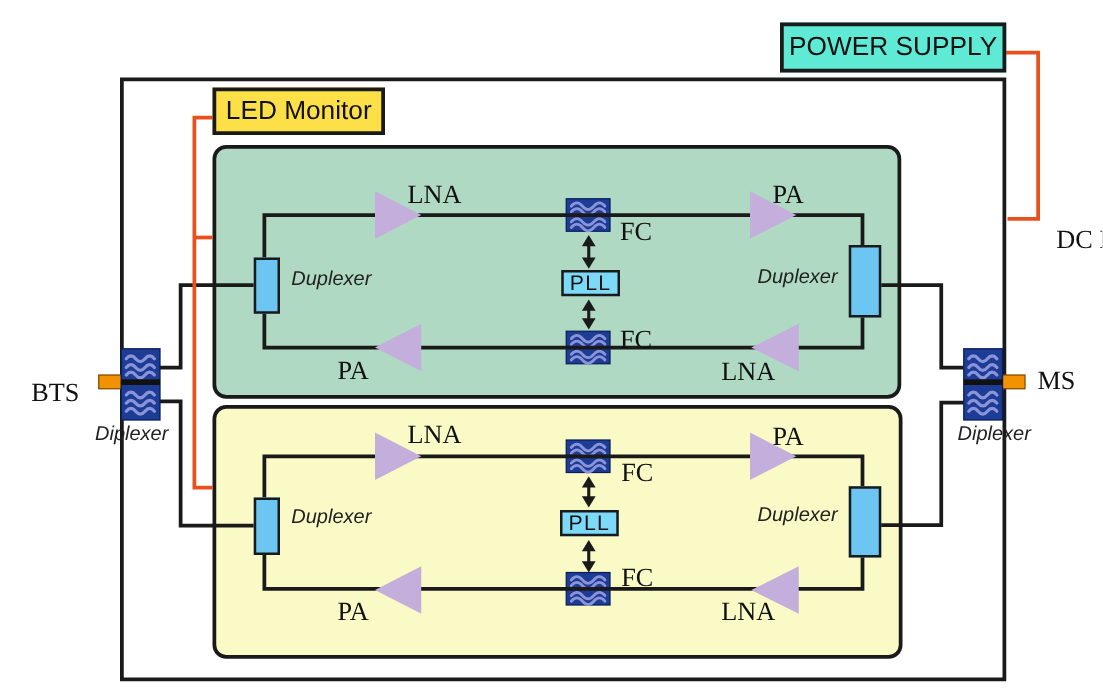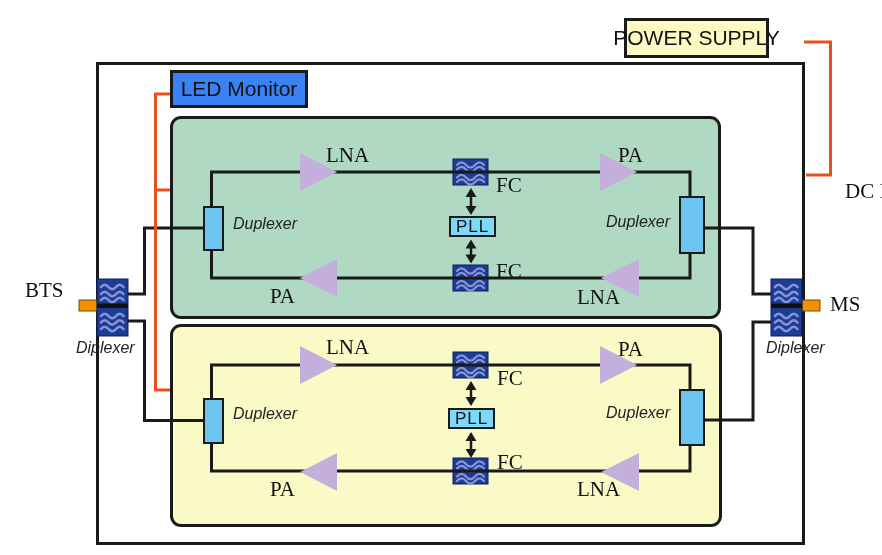"POWER SUPPLY" .power-supply { background: #fef9c3 -> #5eead4; width: 145px -> 181px }
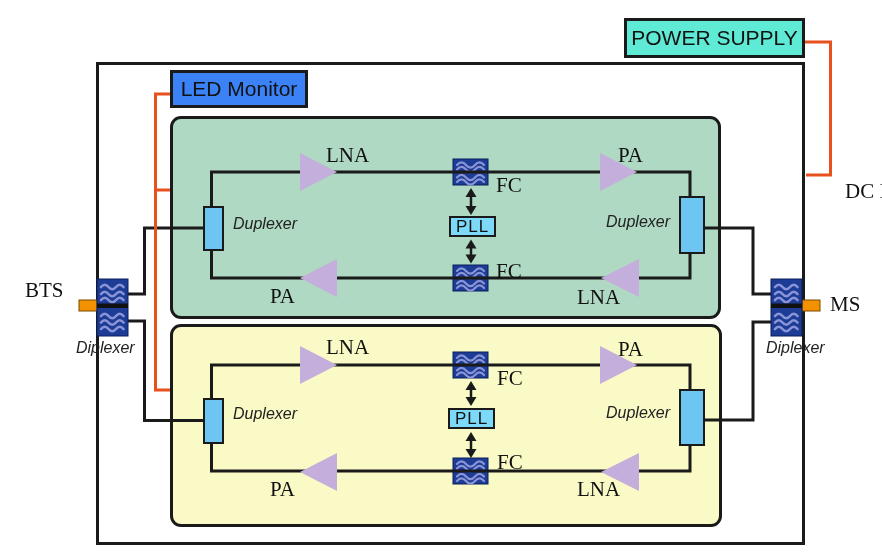"LED Monitor" .led-monitor { background: #3b82f6 -> #fde047 }
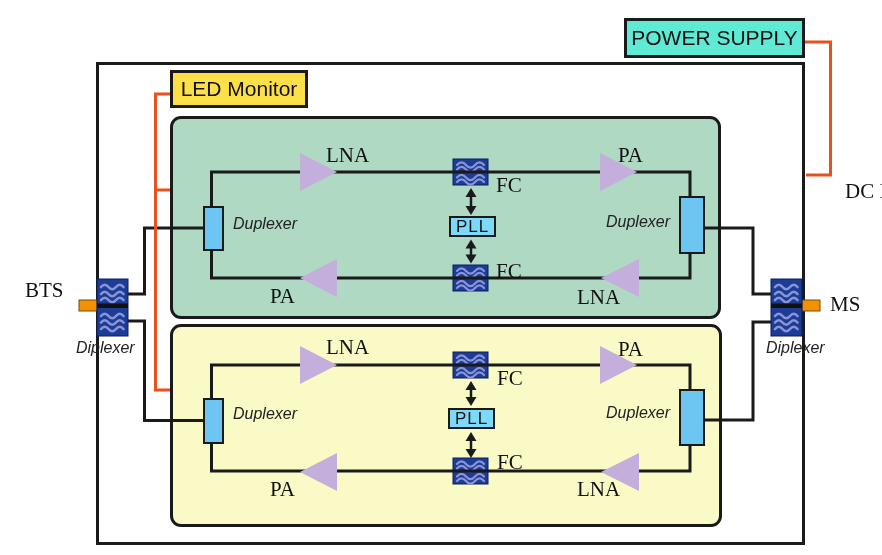"BTS" span.lbl { top: 280px -> 304px }
